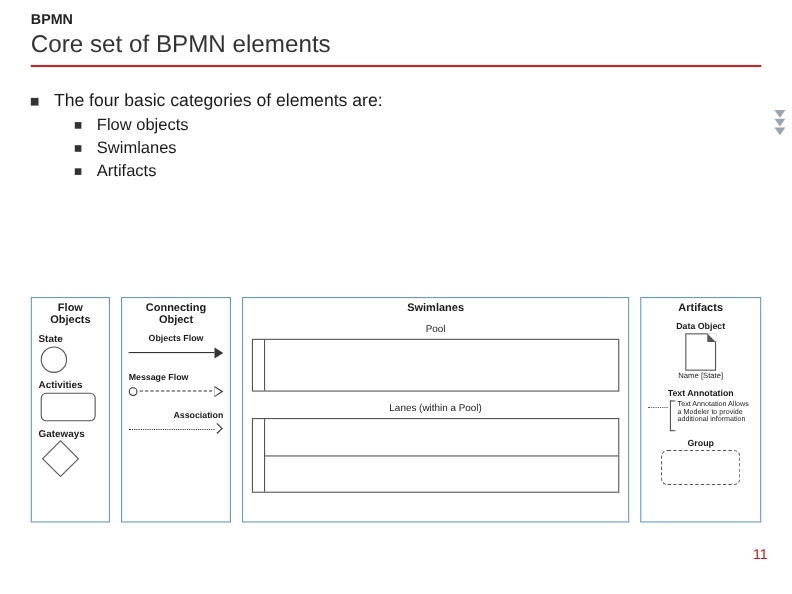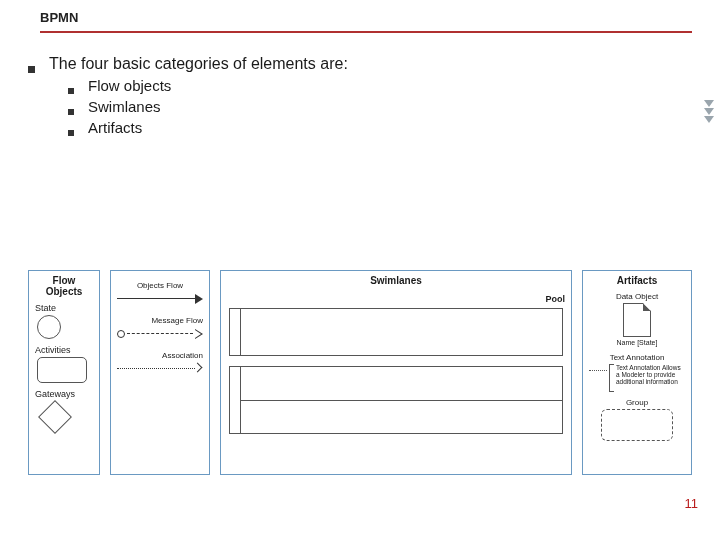"BPMN" .header { padding: 10px 28px 0 40px -> 10px 28px 0 28px }
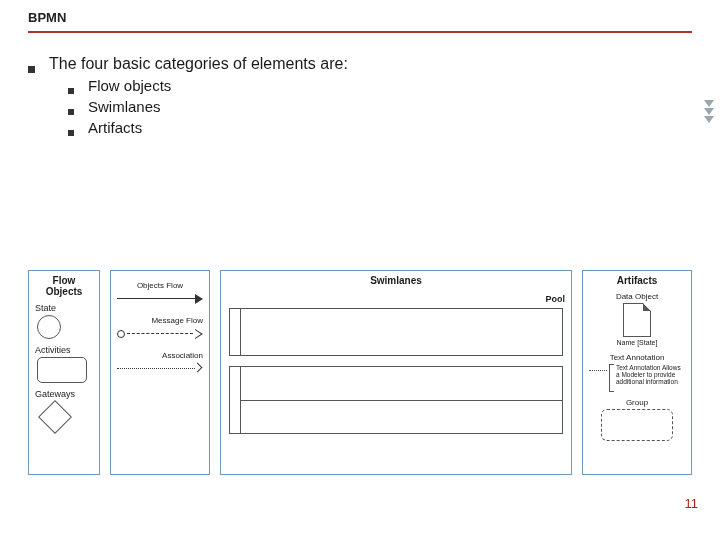"Core set of BPMN elements" div.title { html: none -> <div>Core set of BPMN elements</div> }
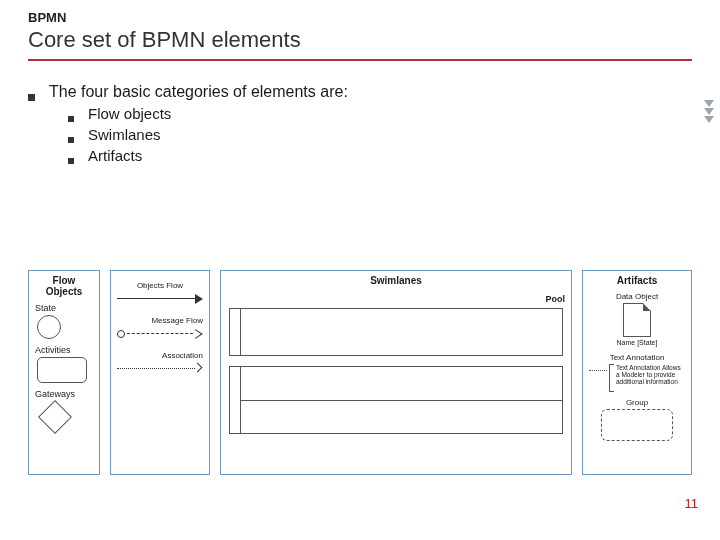"The four basic categories of" .bullet-row { align-items: flex-end -> flex-start }
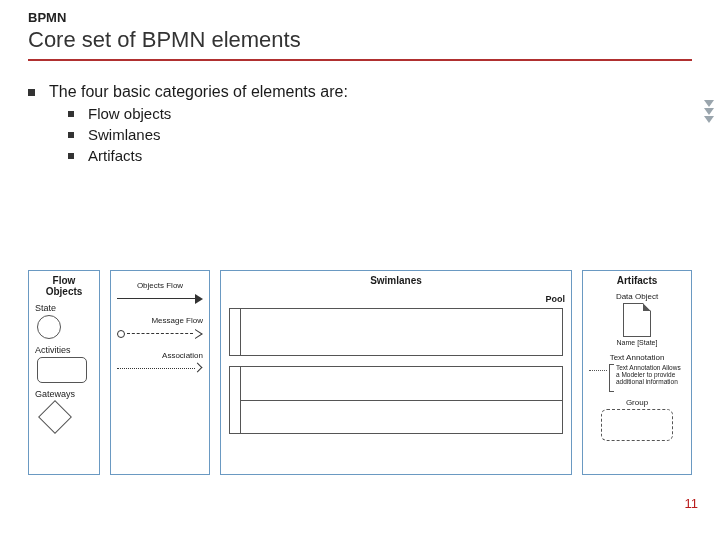"Connecting Object" div.ptitle { html: none -> <div>Connecting Object</div> }
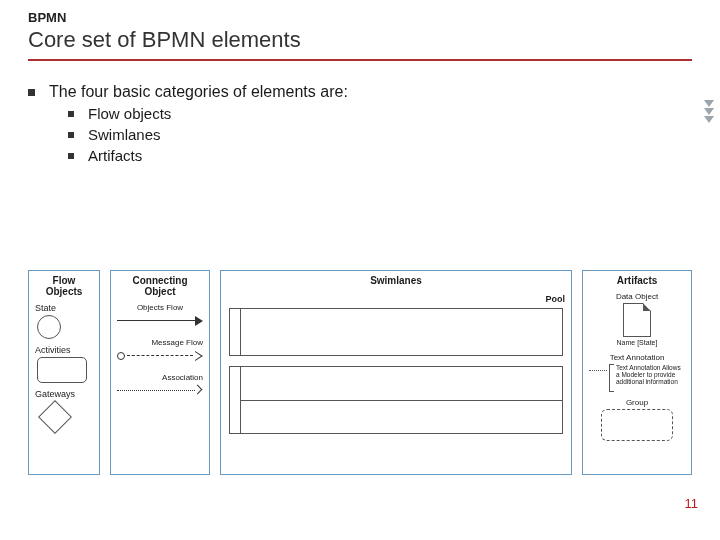"Pool" .swlbl { font-weight: bold -> normal; text-align: right -> center }
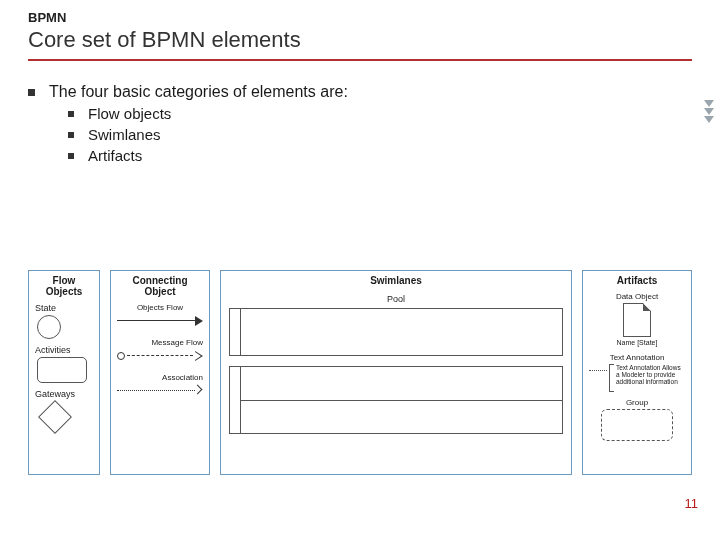"Data Object" .lbl { font-weight: normal -> bold }
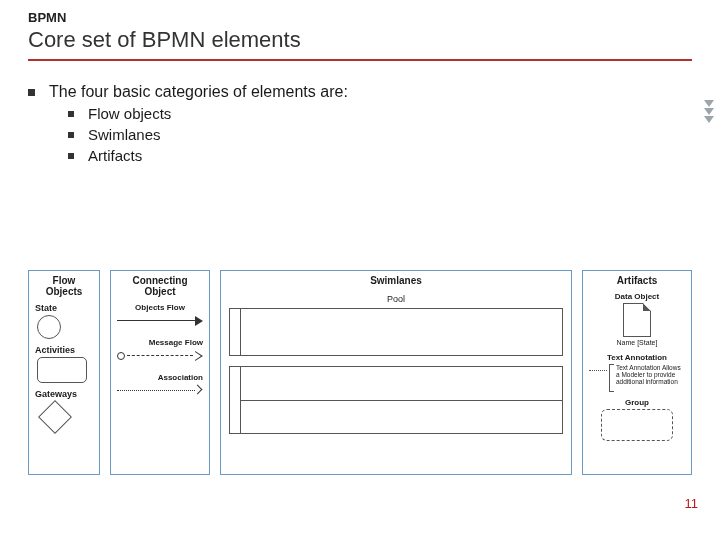"Message Flow" div.lbl { text-align: right -> left }
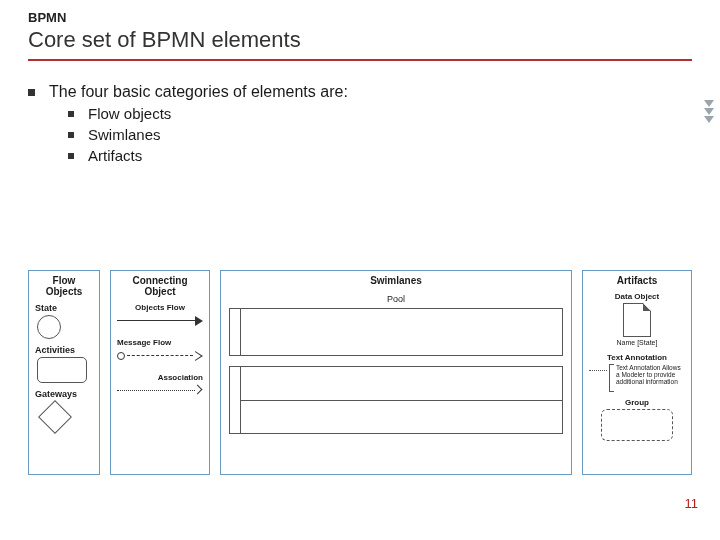"Lanes (within a Pool)" div.swlbl { html: none -> <div>Lanes (within a Pool)</div> }
